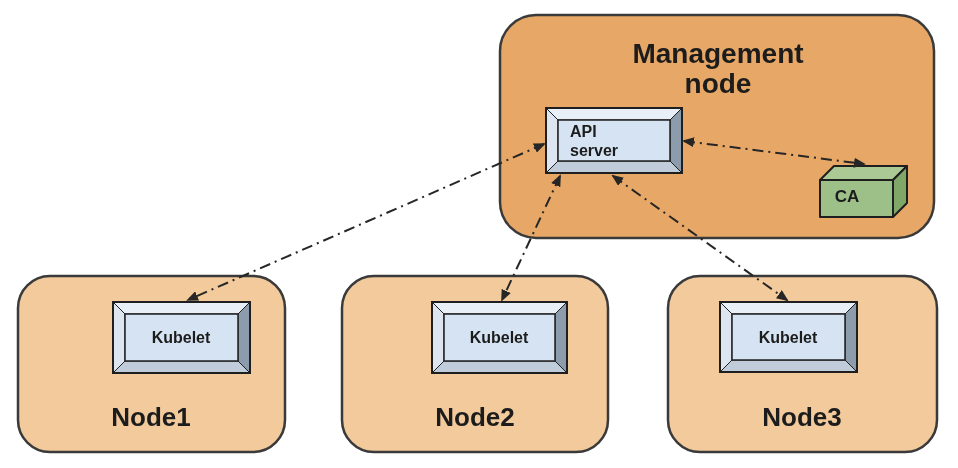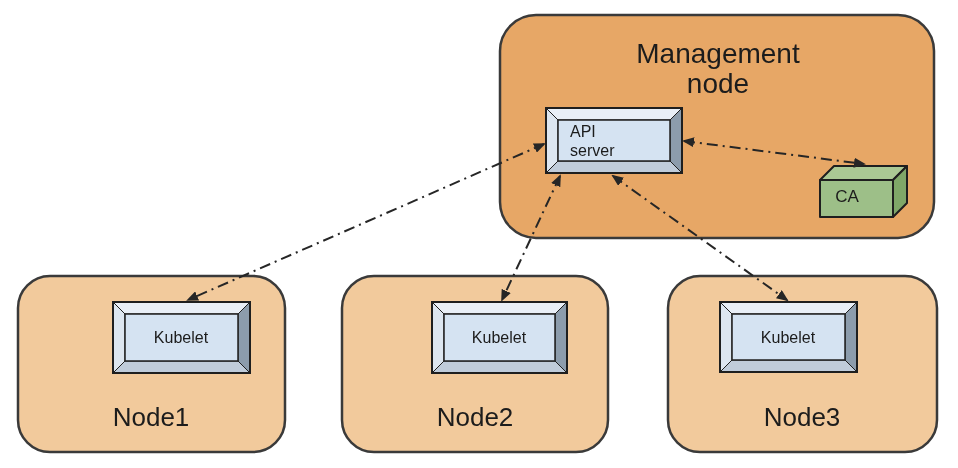"Management" #stage { font-weight: none -> bold }
